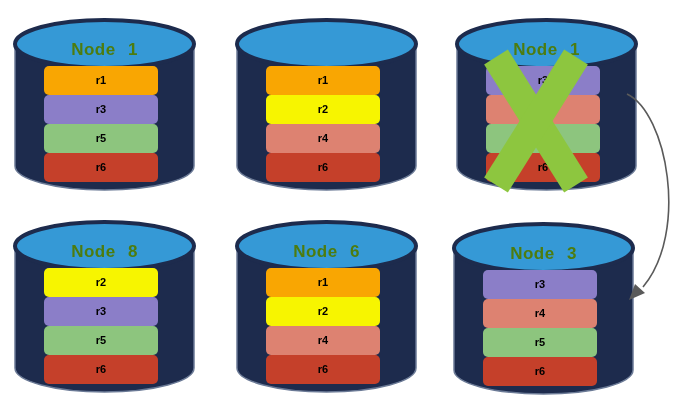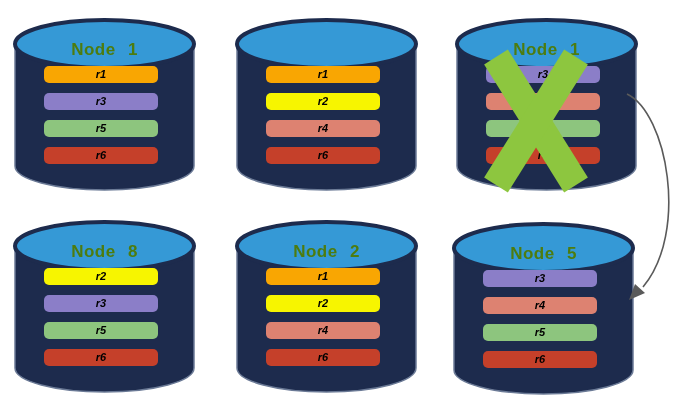"r1" .row { font-style: italic -> none; height: 17px -> 29px; margin-bottom: 10px -> none }
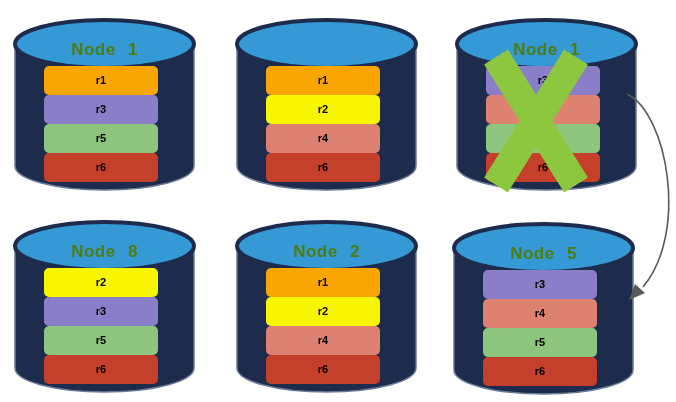"Node 2" div.title { text: 2 -> 6 }
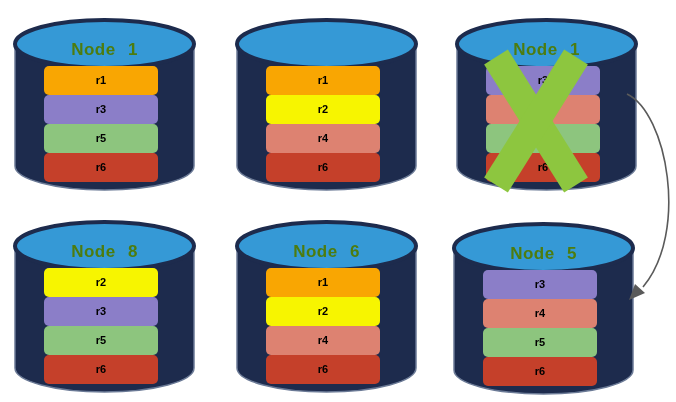"Node 5" div.title { text: 5 -> 3 }
